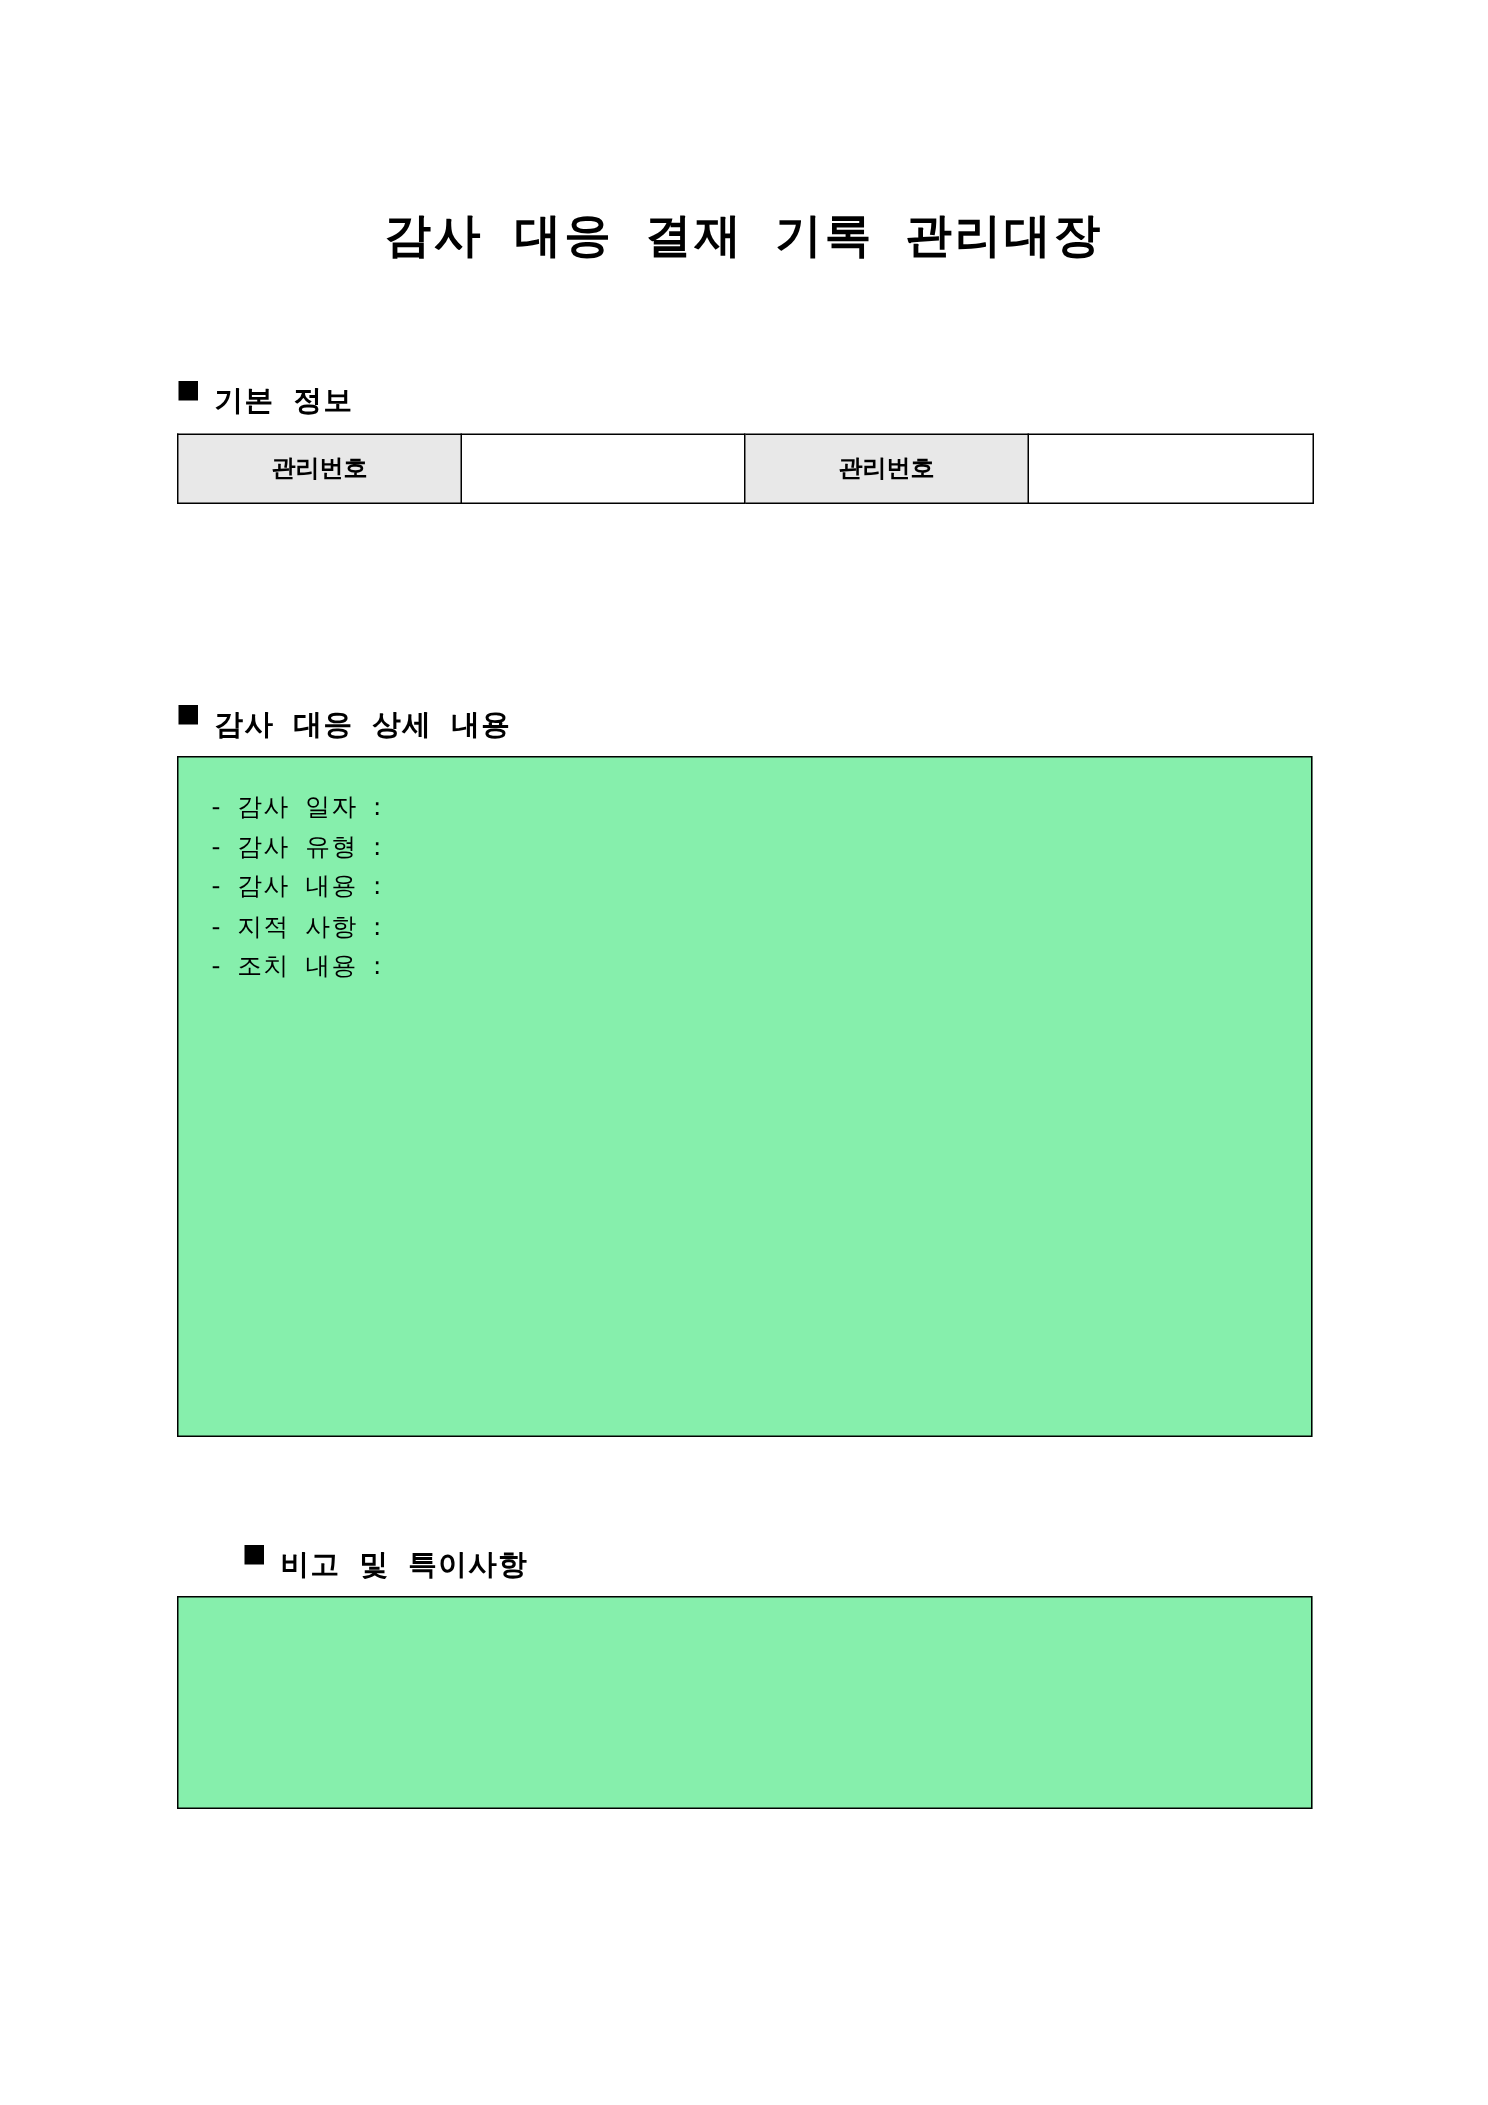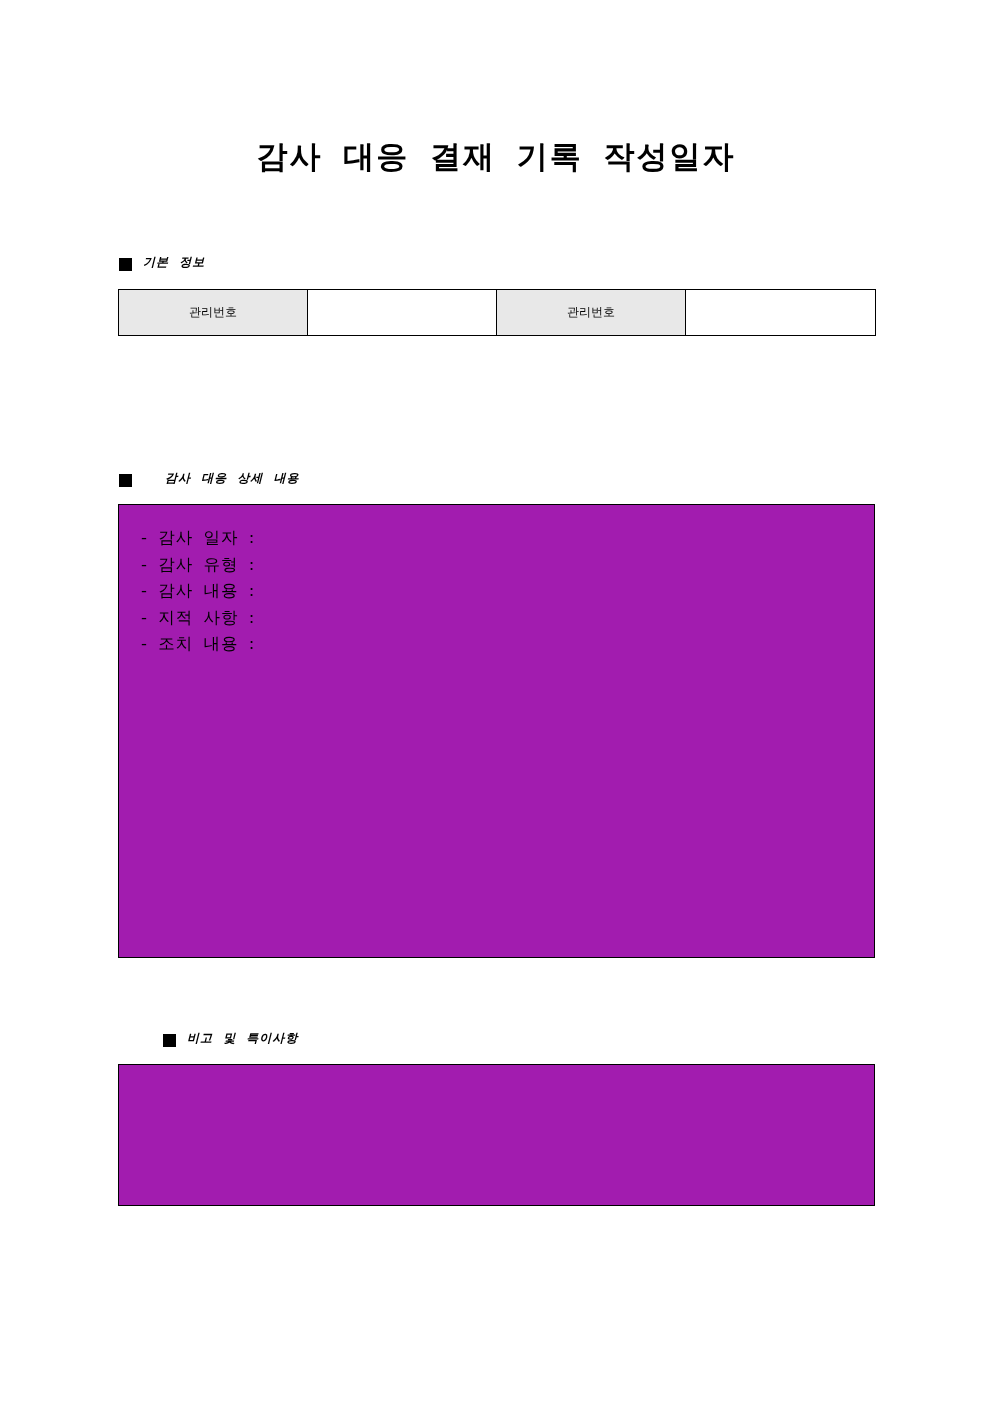"감사 대응 결재 기록 작성일자" div.title { text: 작성일자 -> 관리대장 }
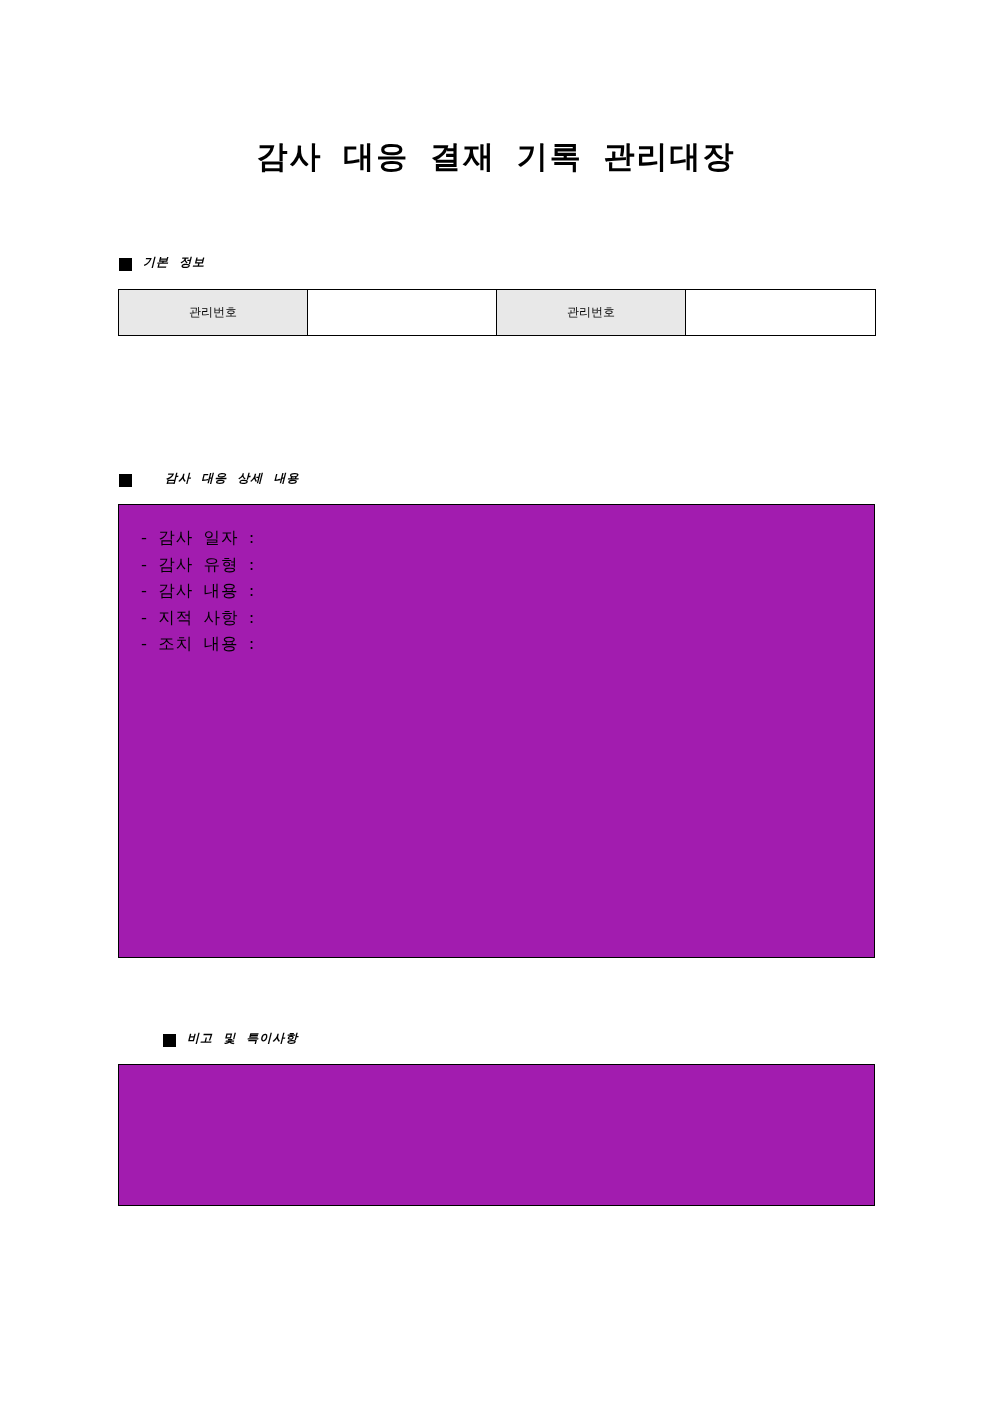"기본 정보" .section-head { align-items: flex-end -> flex-start; font-size: 12px -> 19px; font-style: italic -> none }
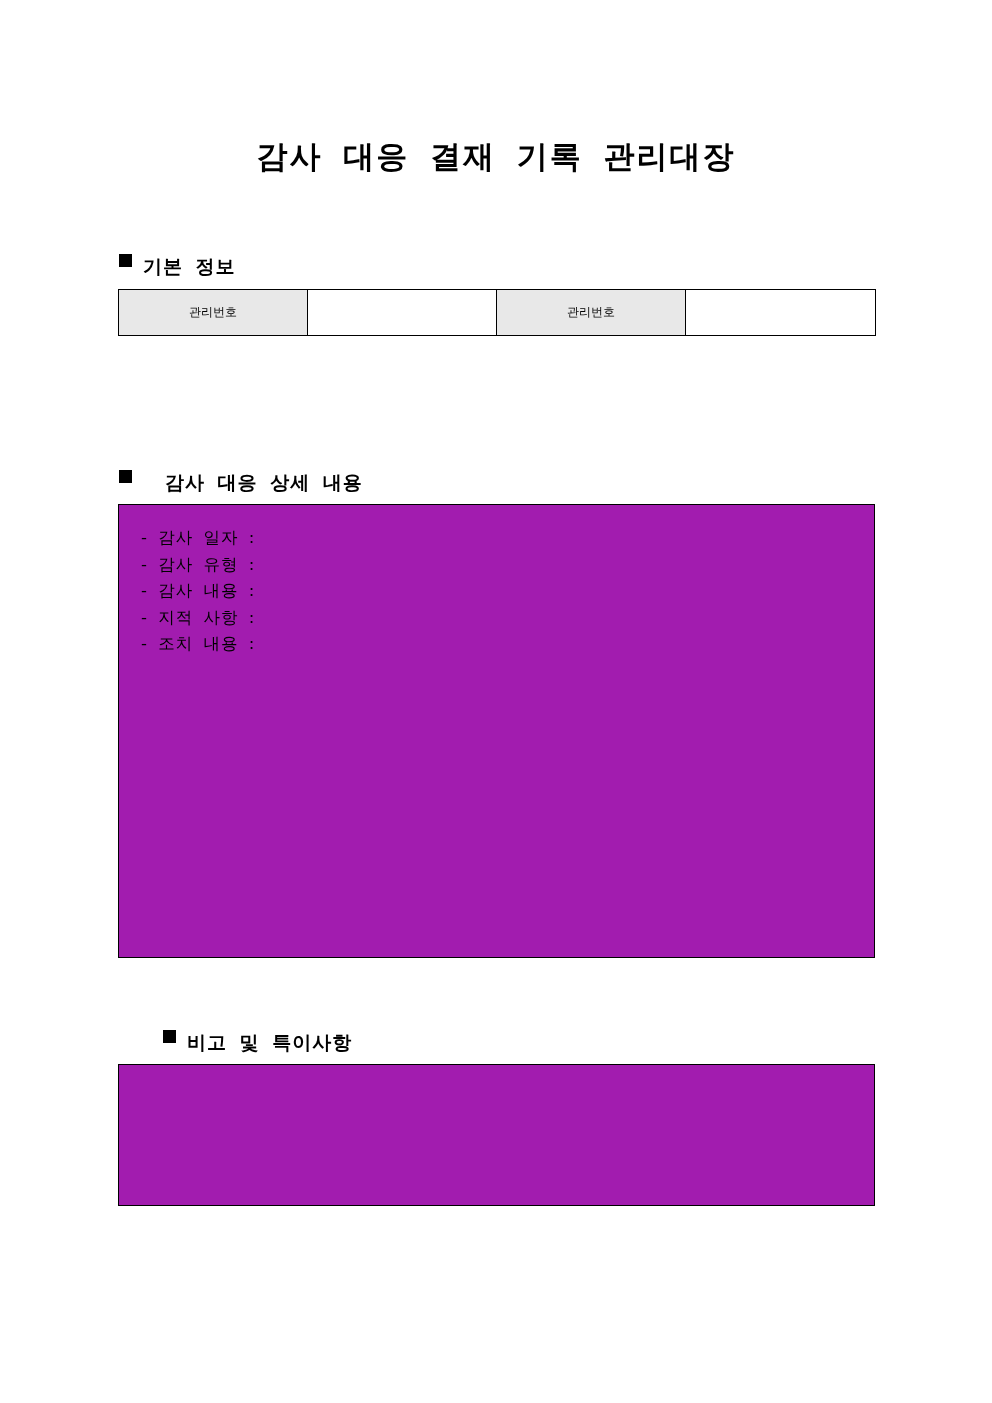"관리번호" table.info td { font-size: 12px -> 16px; font-weight: none -> bold }
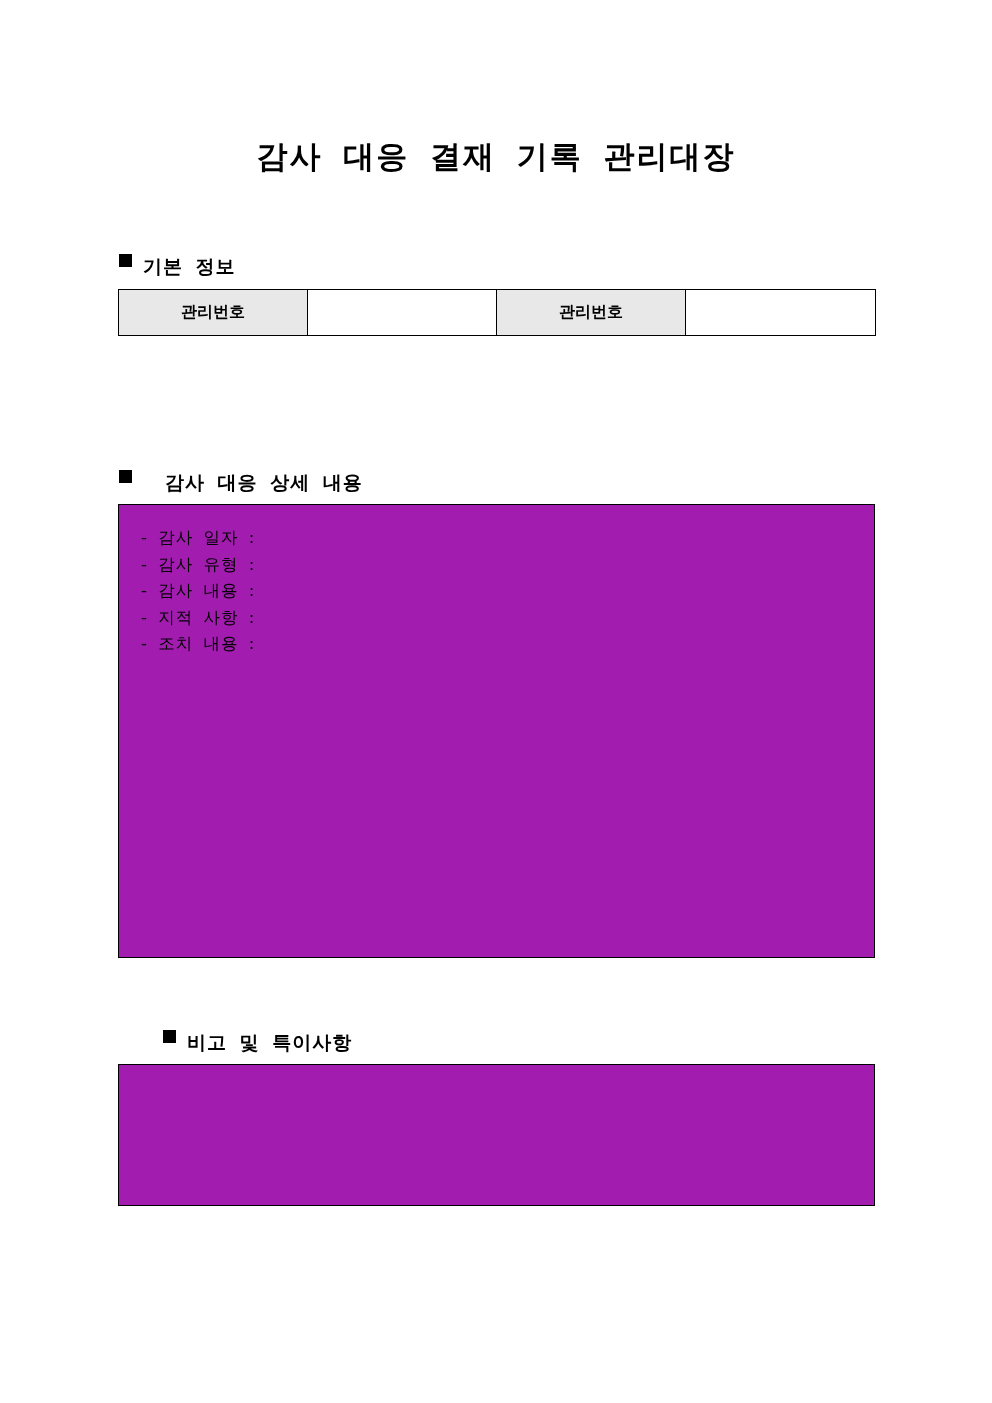"감사 대응 상세 내용" div.section-head { gap: 22px -> none }
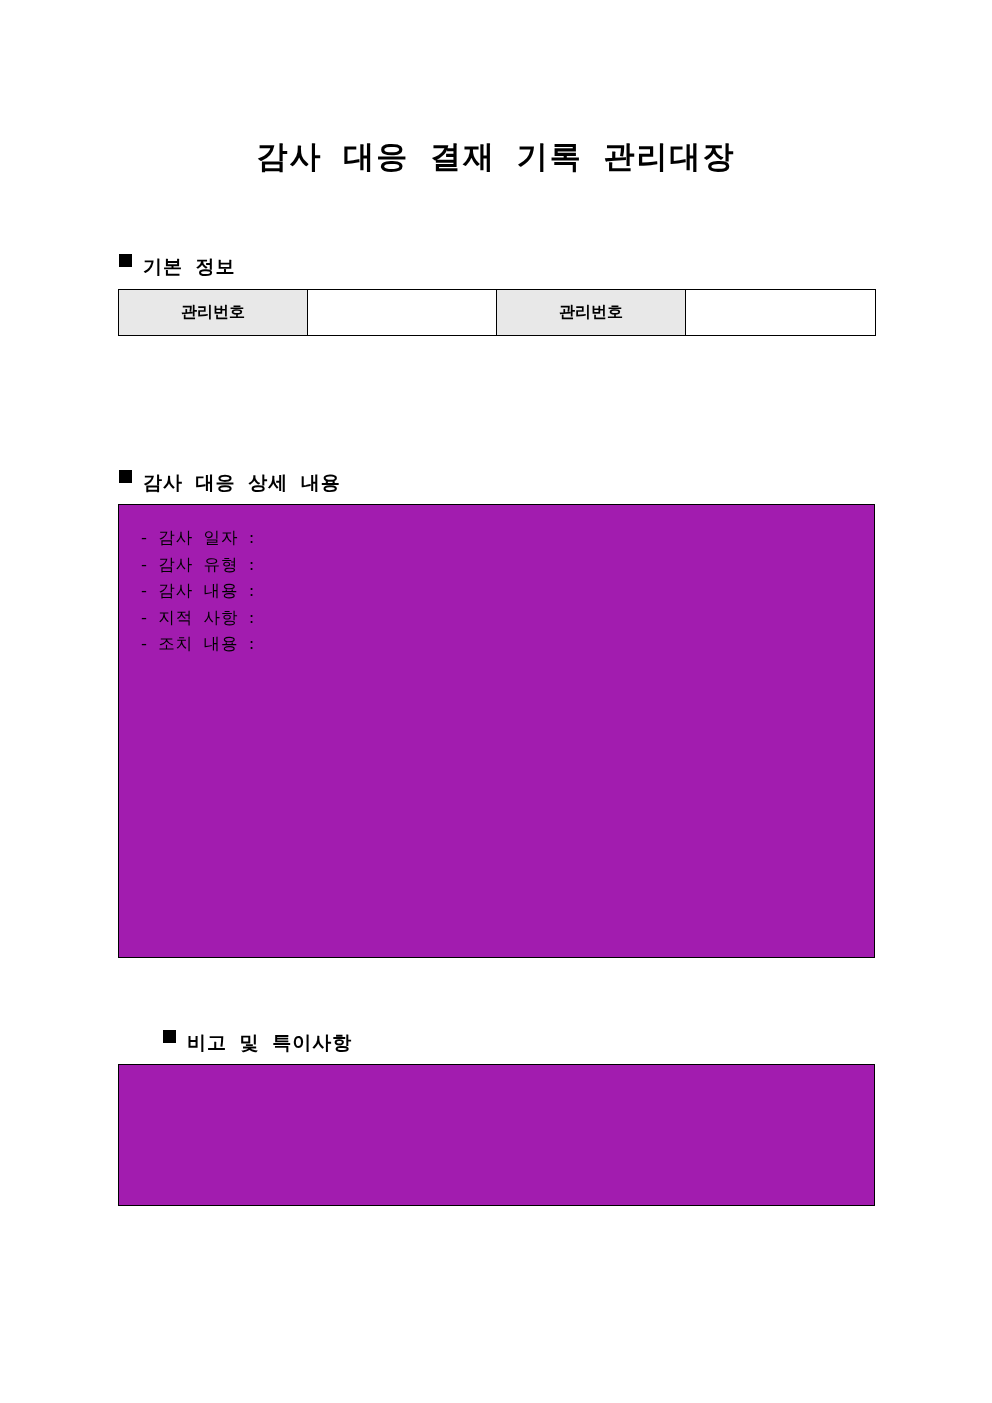"- 감사 일자 :" .box { background: #a21caf -> #86efac }
